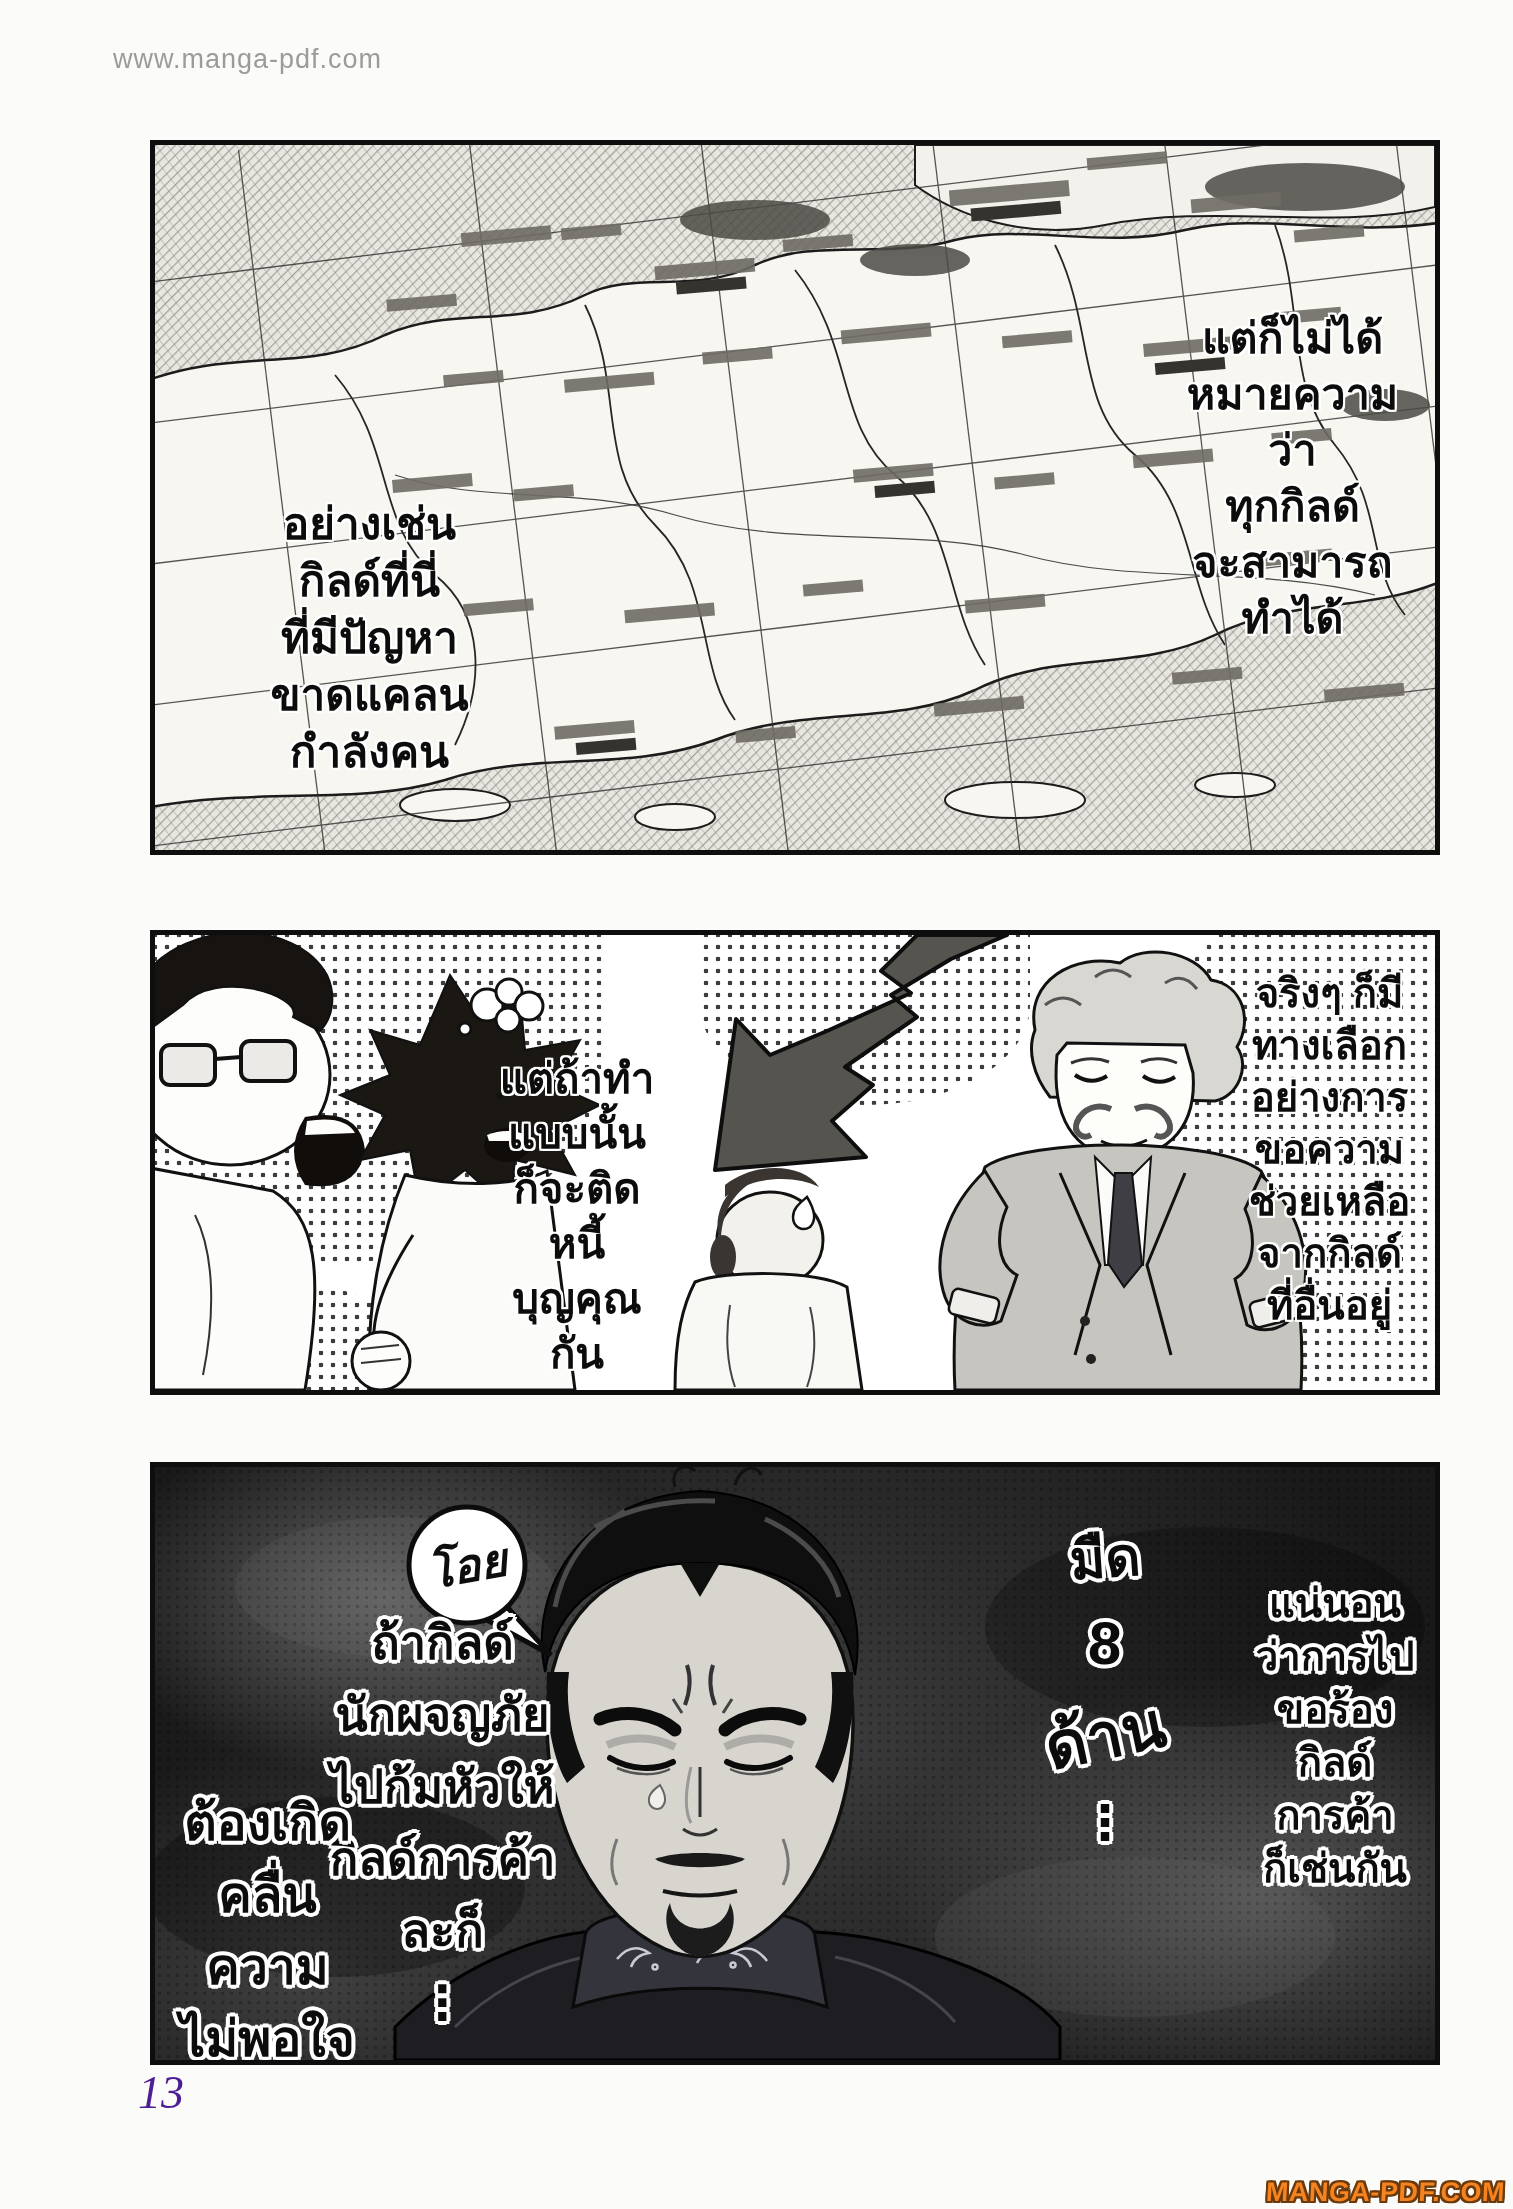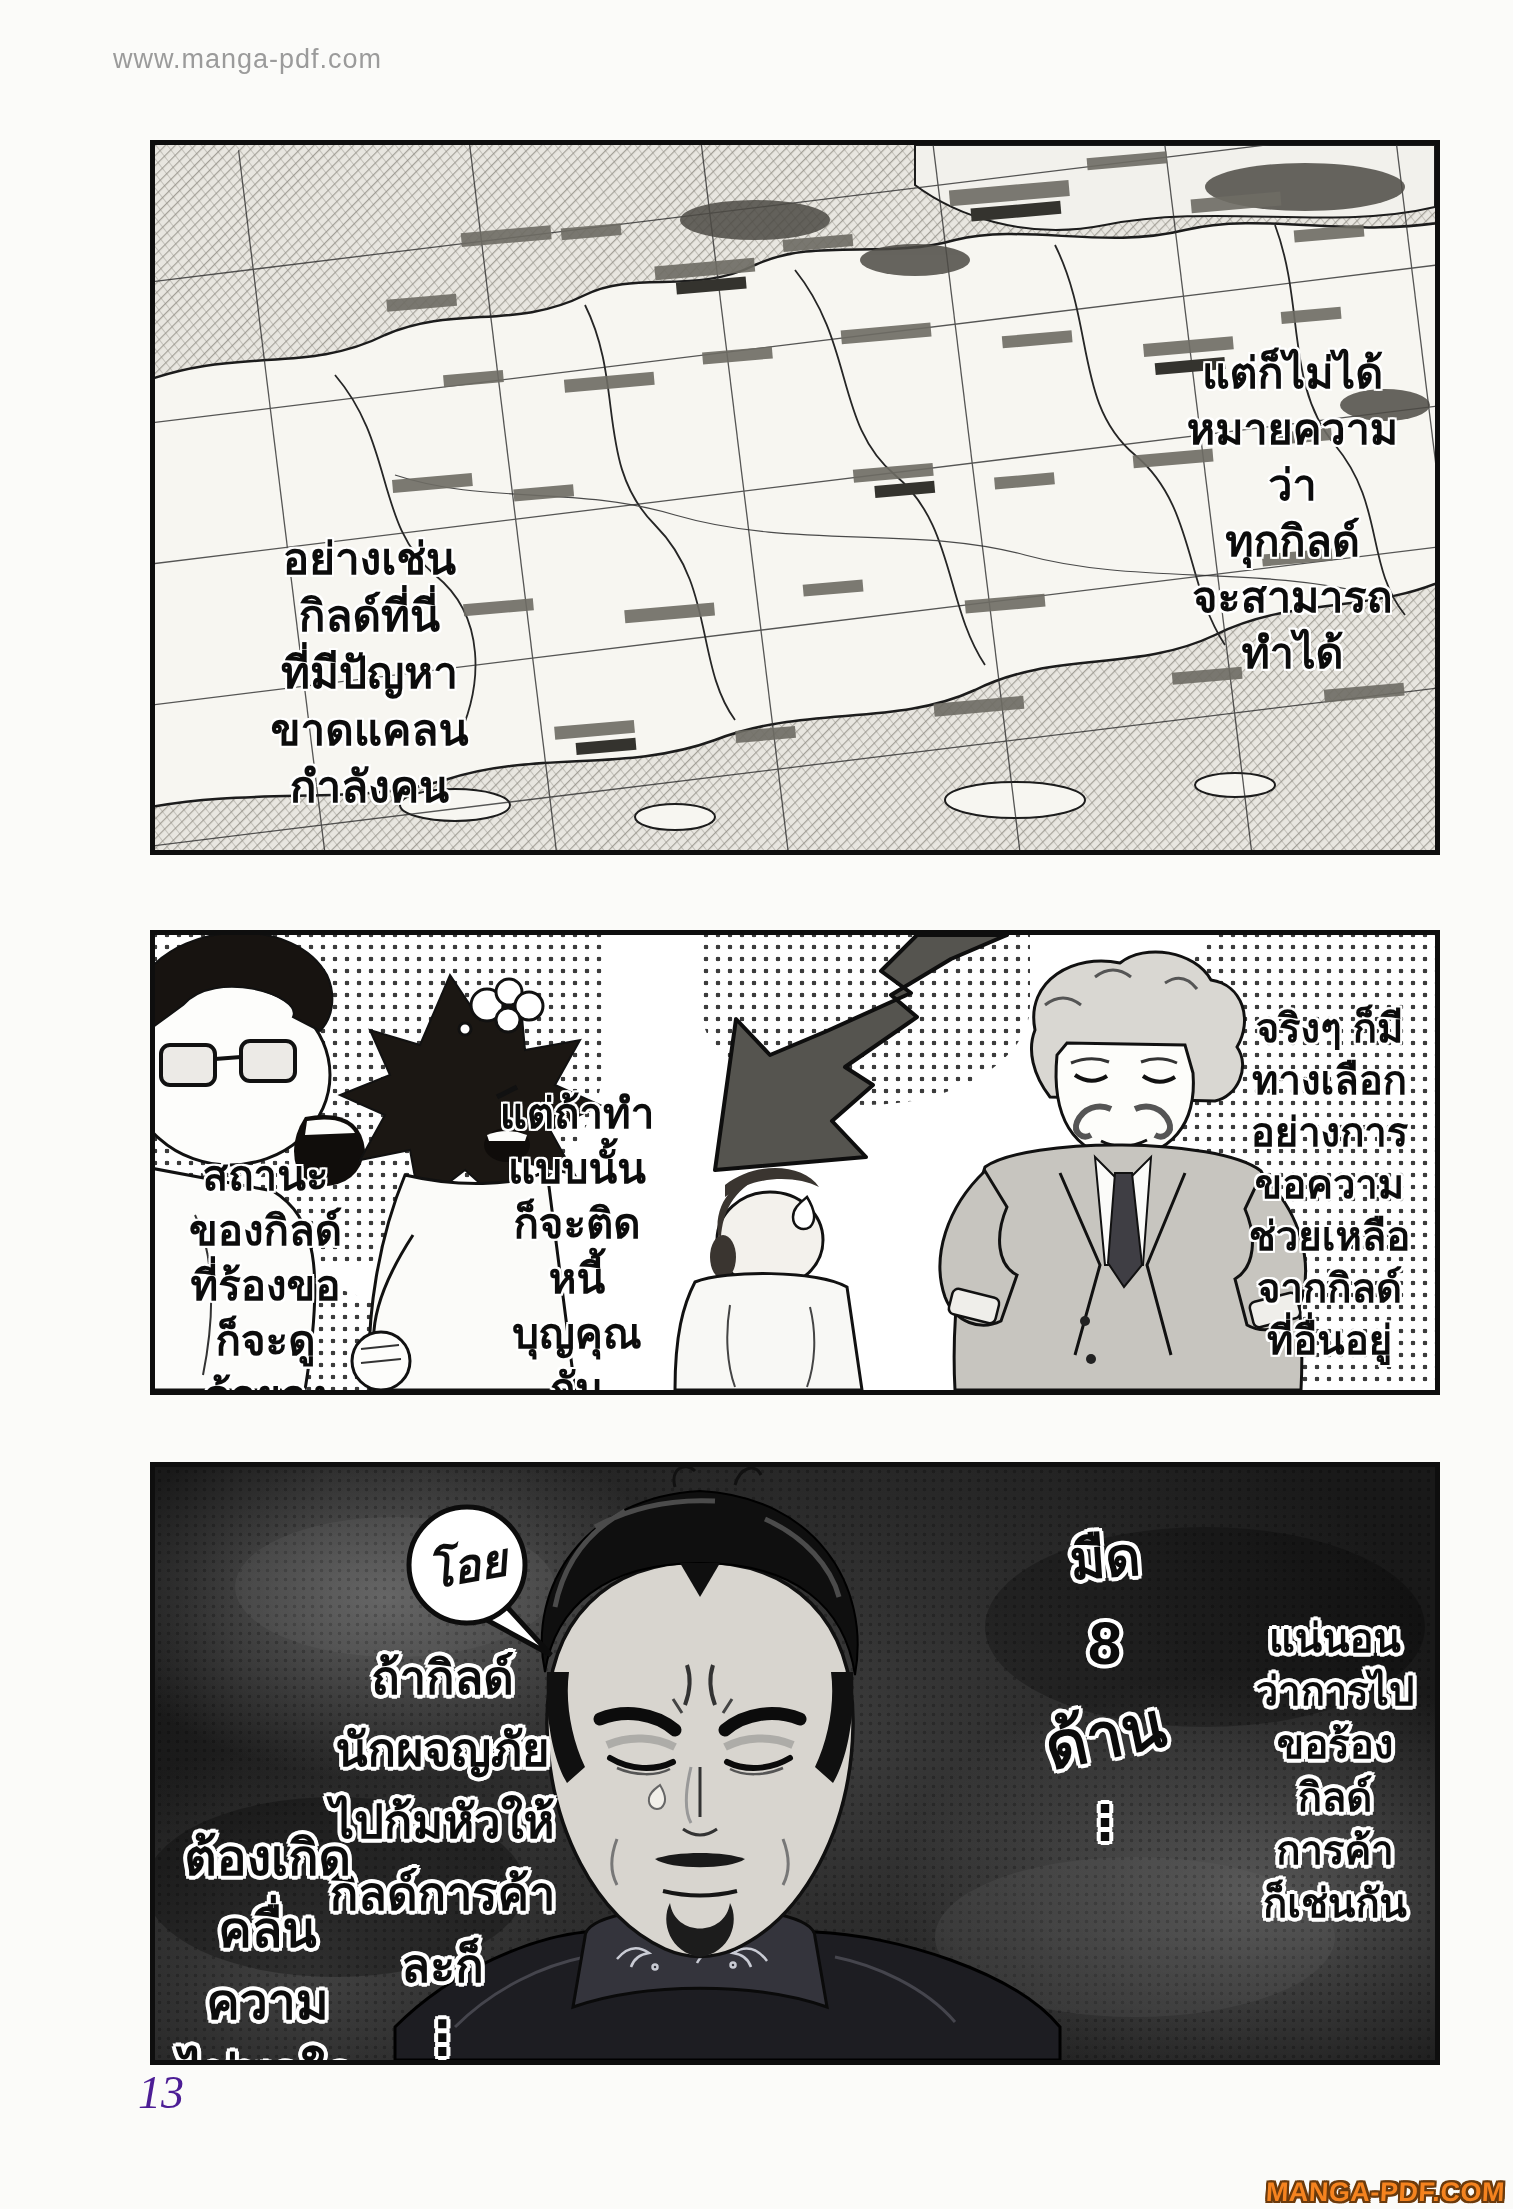"แต่ก็ไม่ได้" .speech { margin-top: 35px -> none }
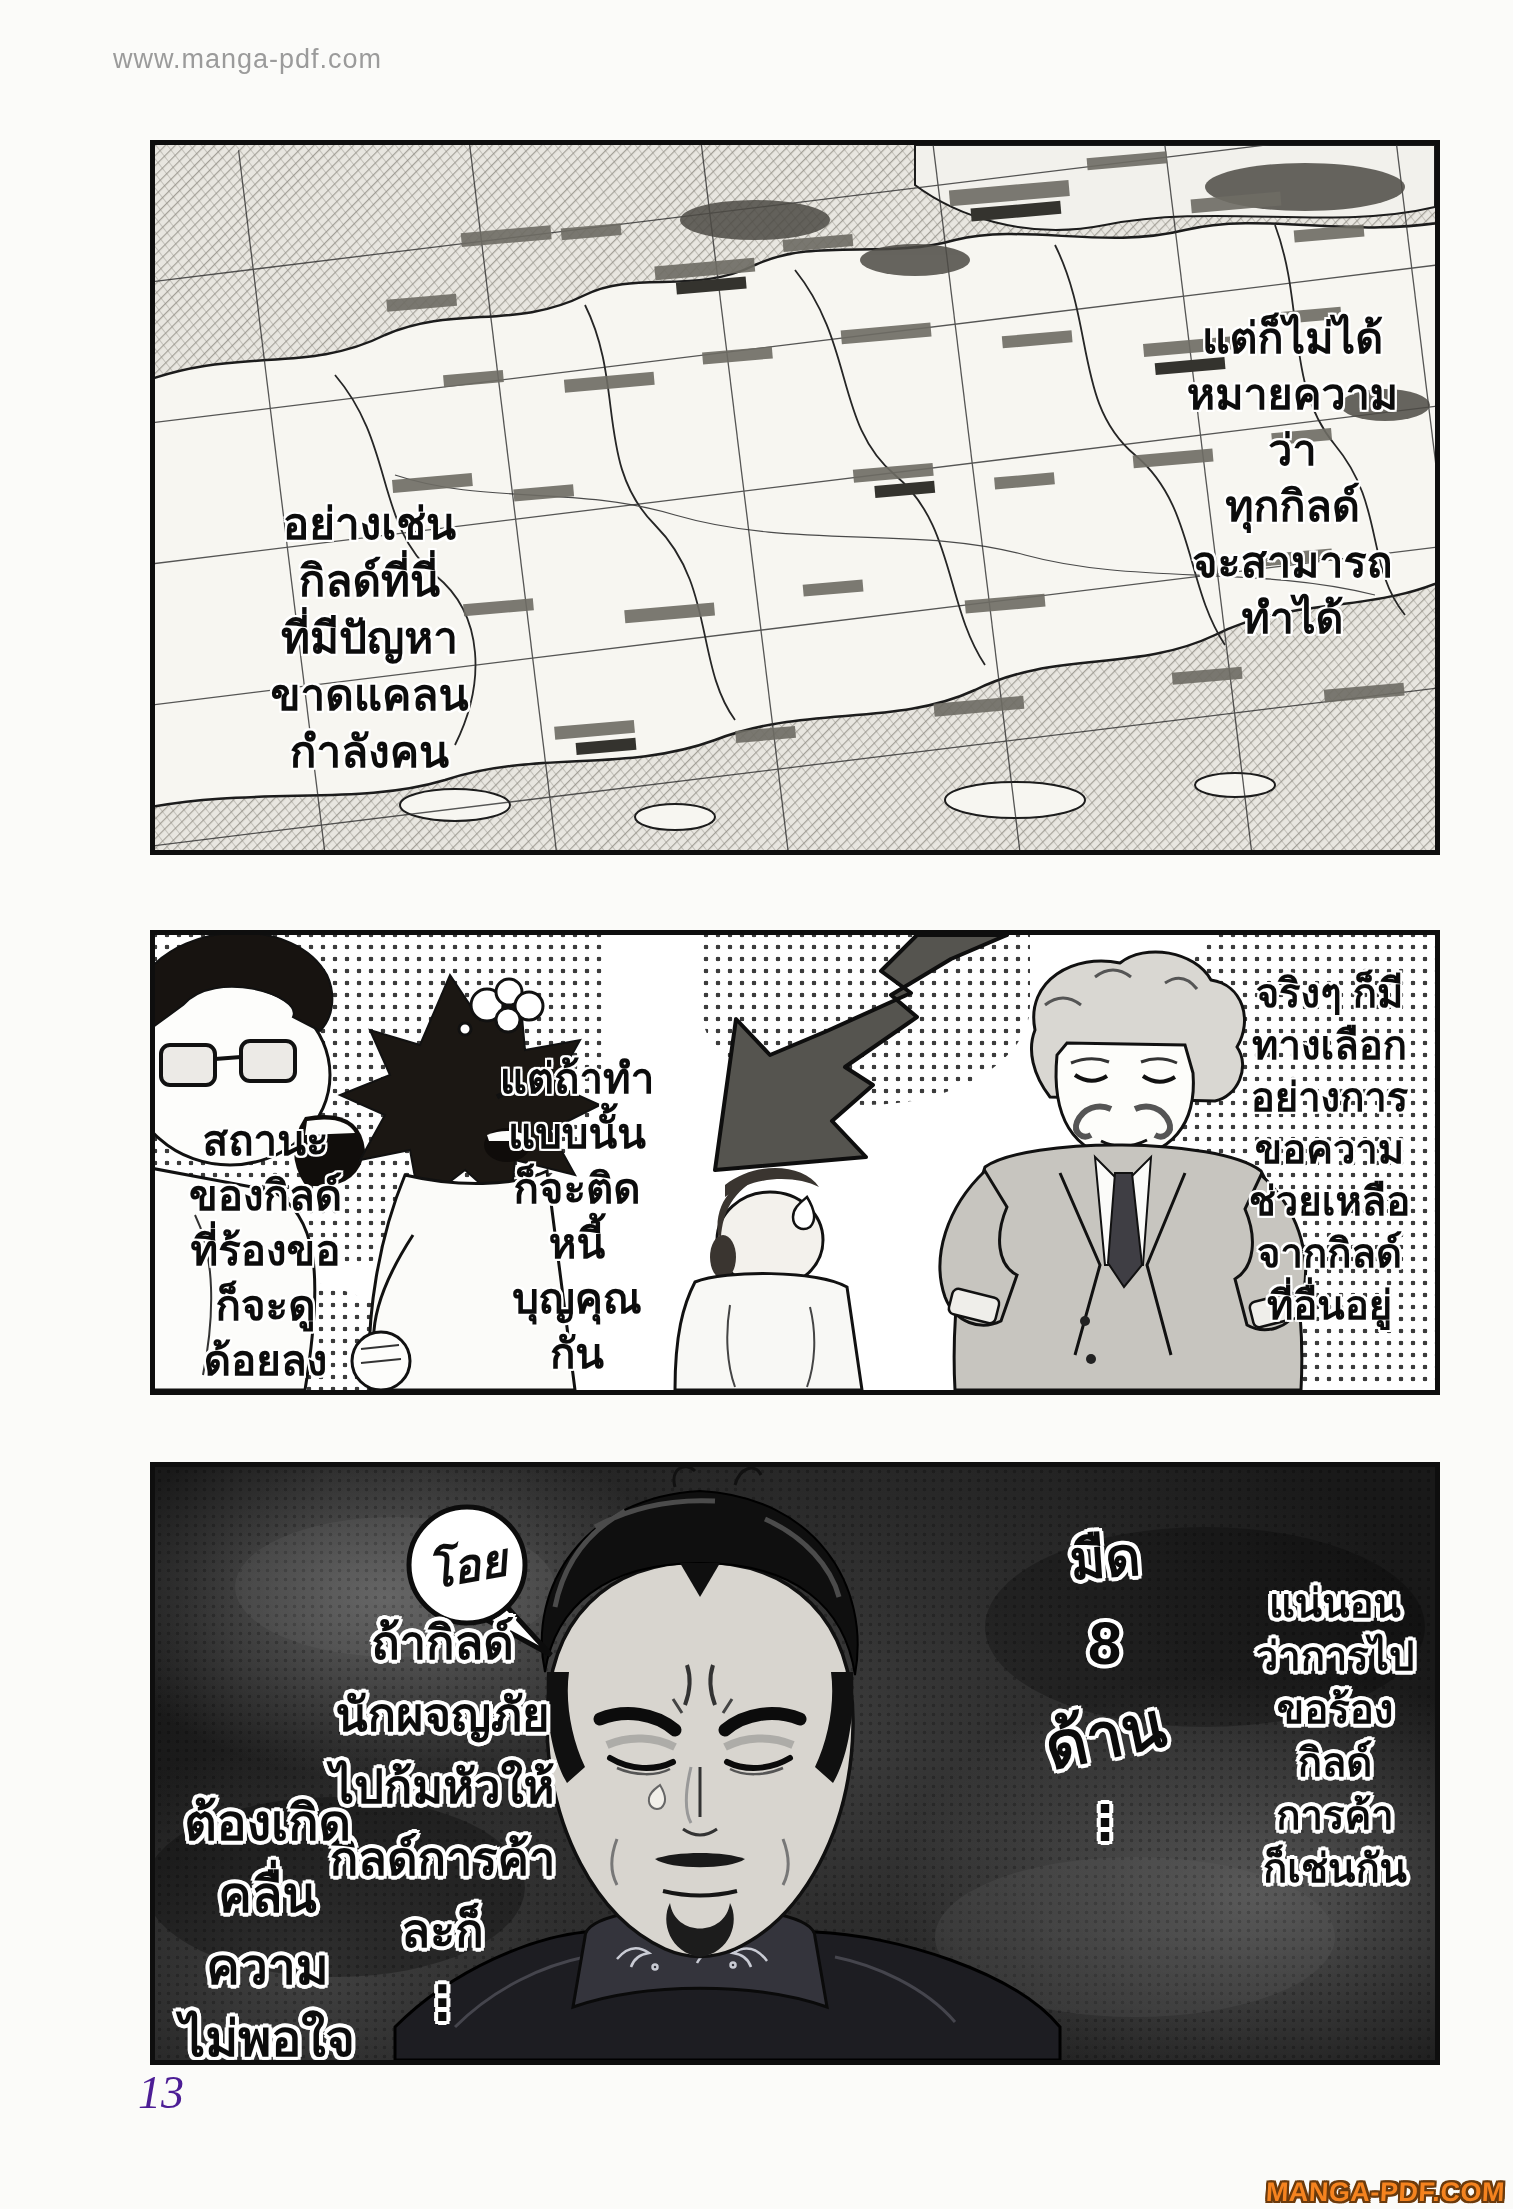"สถานะ" div.speech { html: <div>สถานะ ของกิลด์ ที่ร้องขอ ก็จะดู ด้อยลง</div> -> none }
